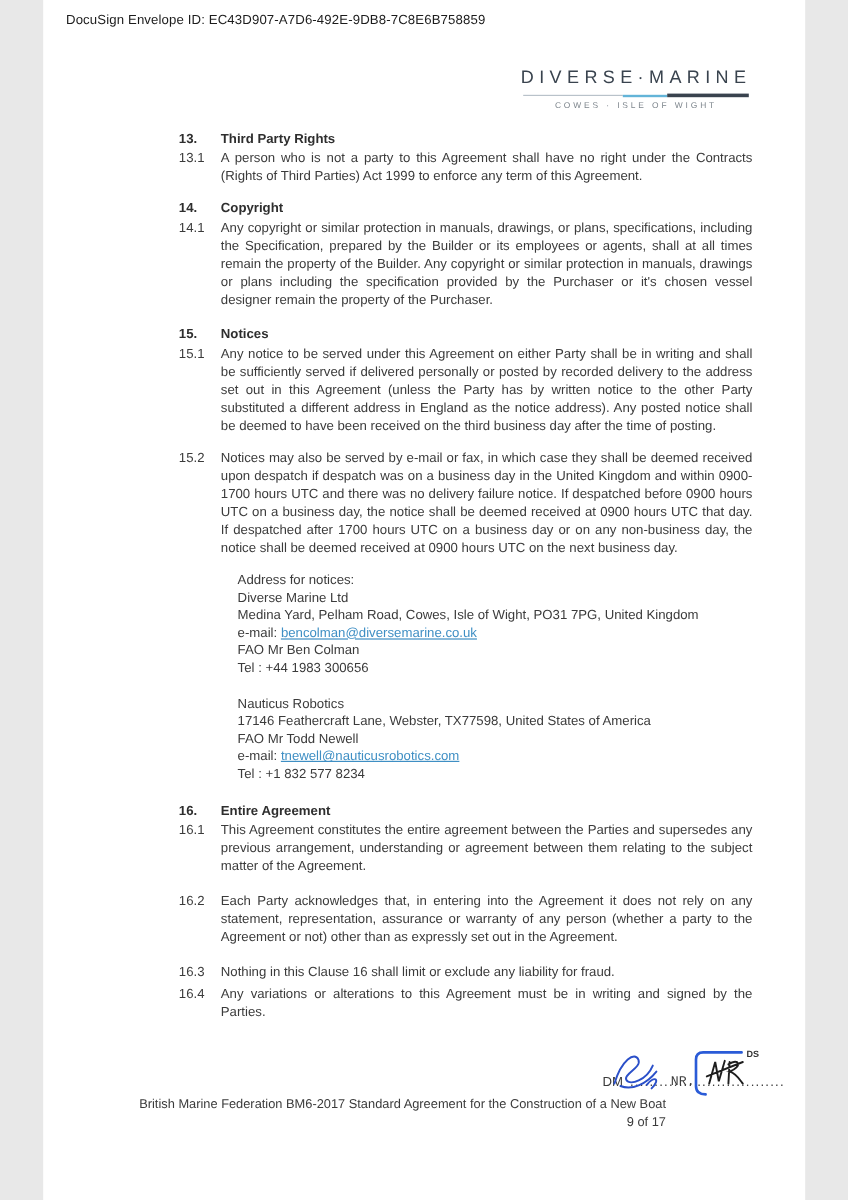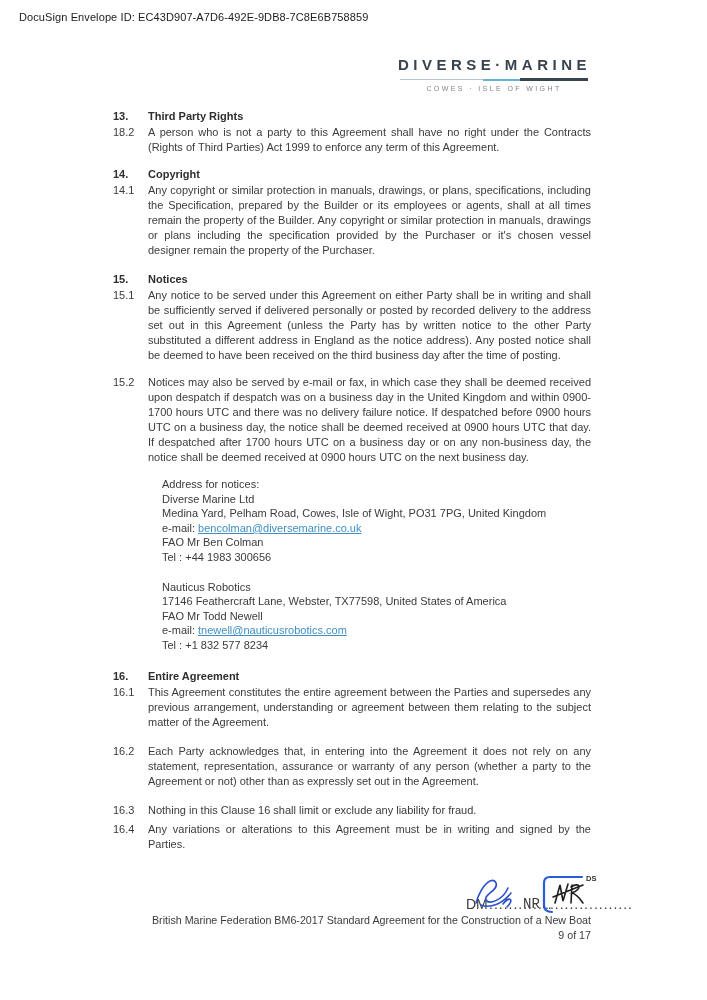"DocuSign Envelope ID:" .page { width: 707px -> 635px }
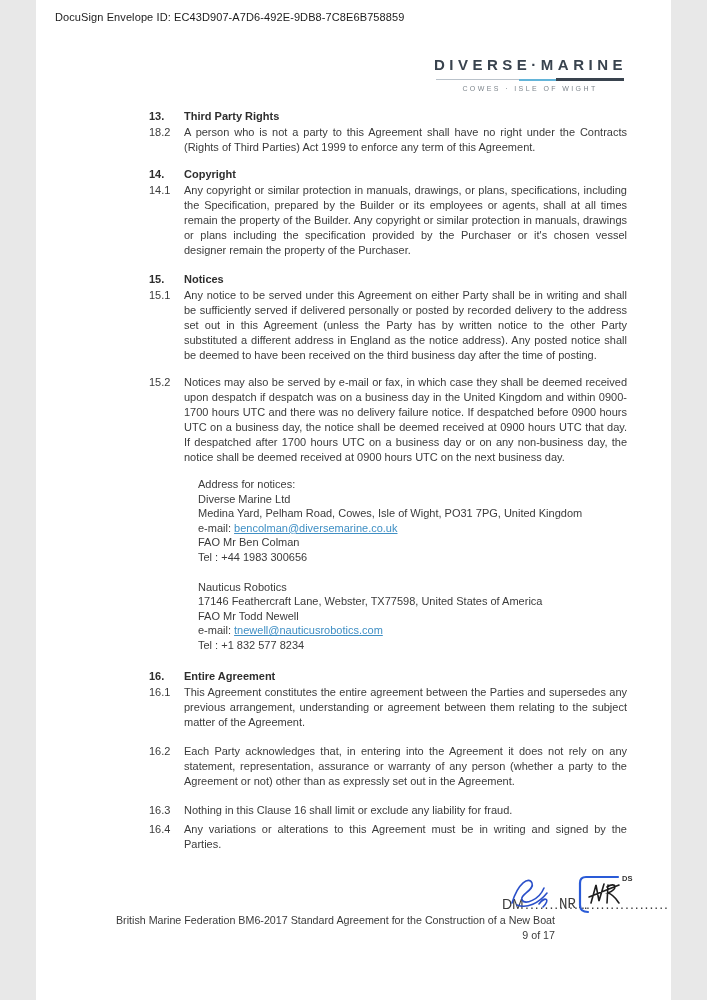"DIVERSE·MARINE" .logo-title { font-weight: 700 -> 400 }
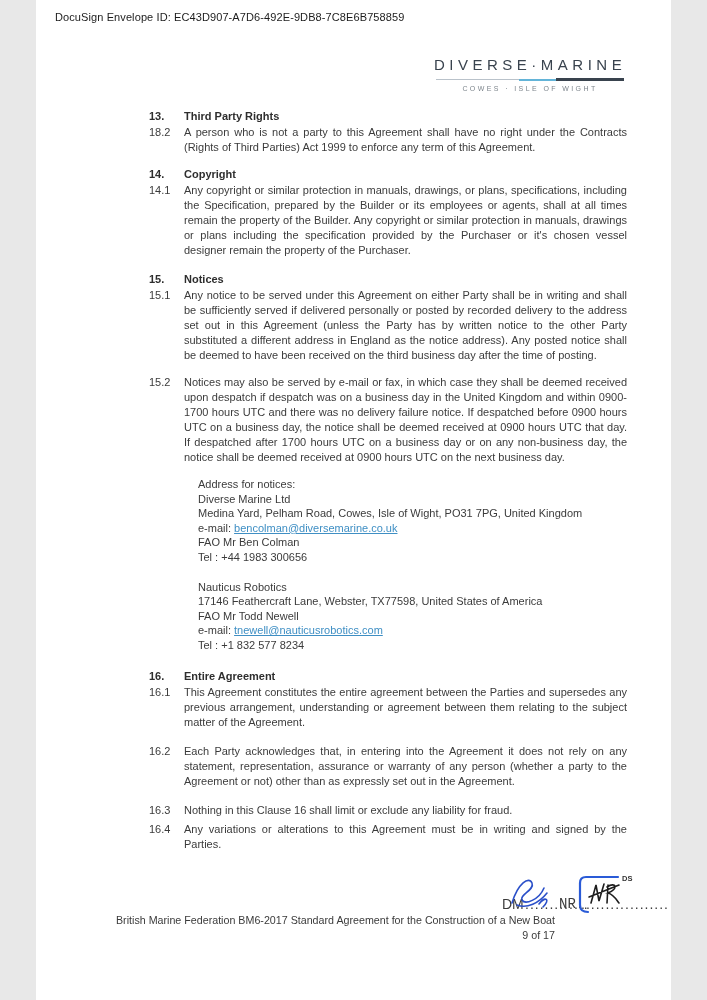"18.2" span.clause-num { text: 18.2 -> 13.1 }
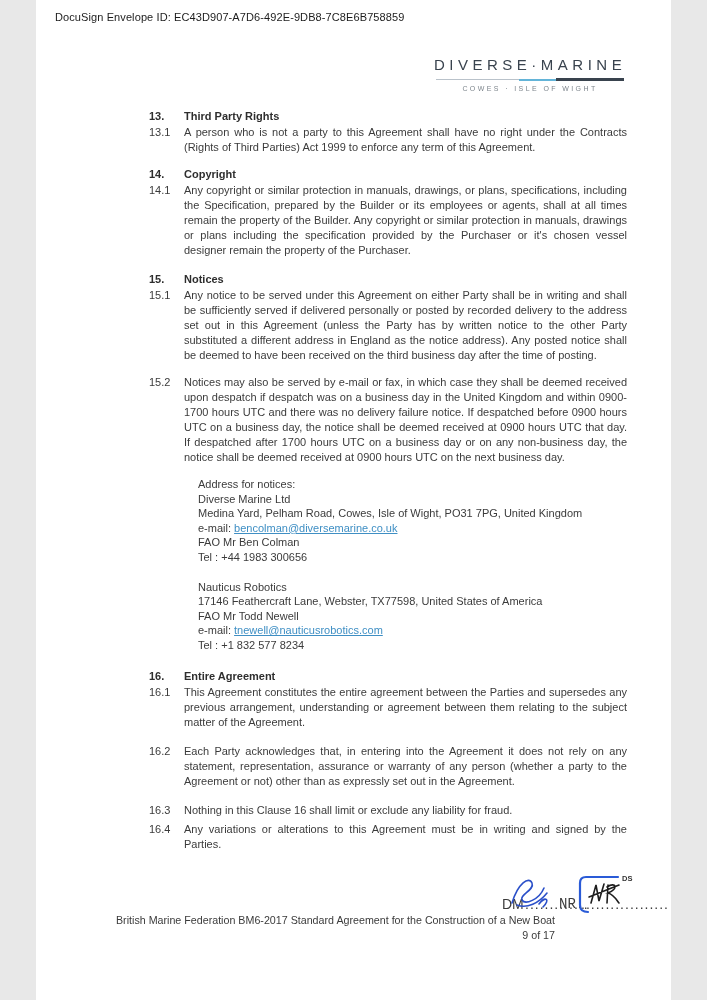"DM" .sig-label { font-size: 14px -> 11px }
